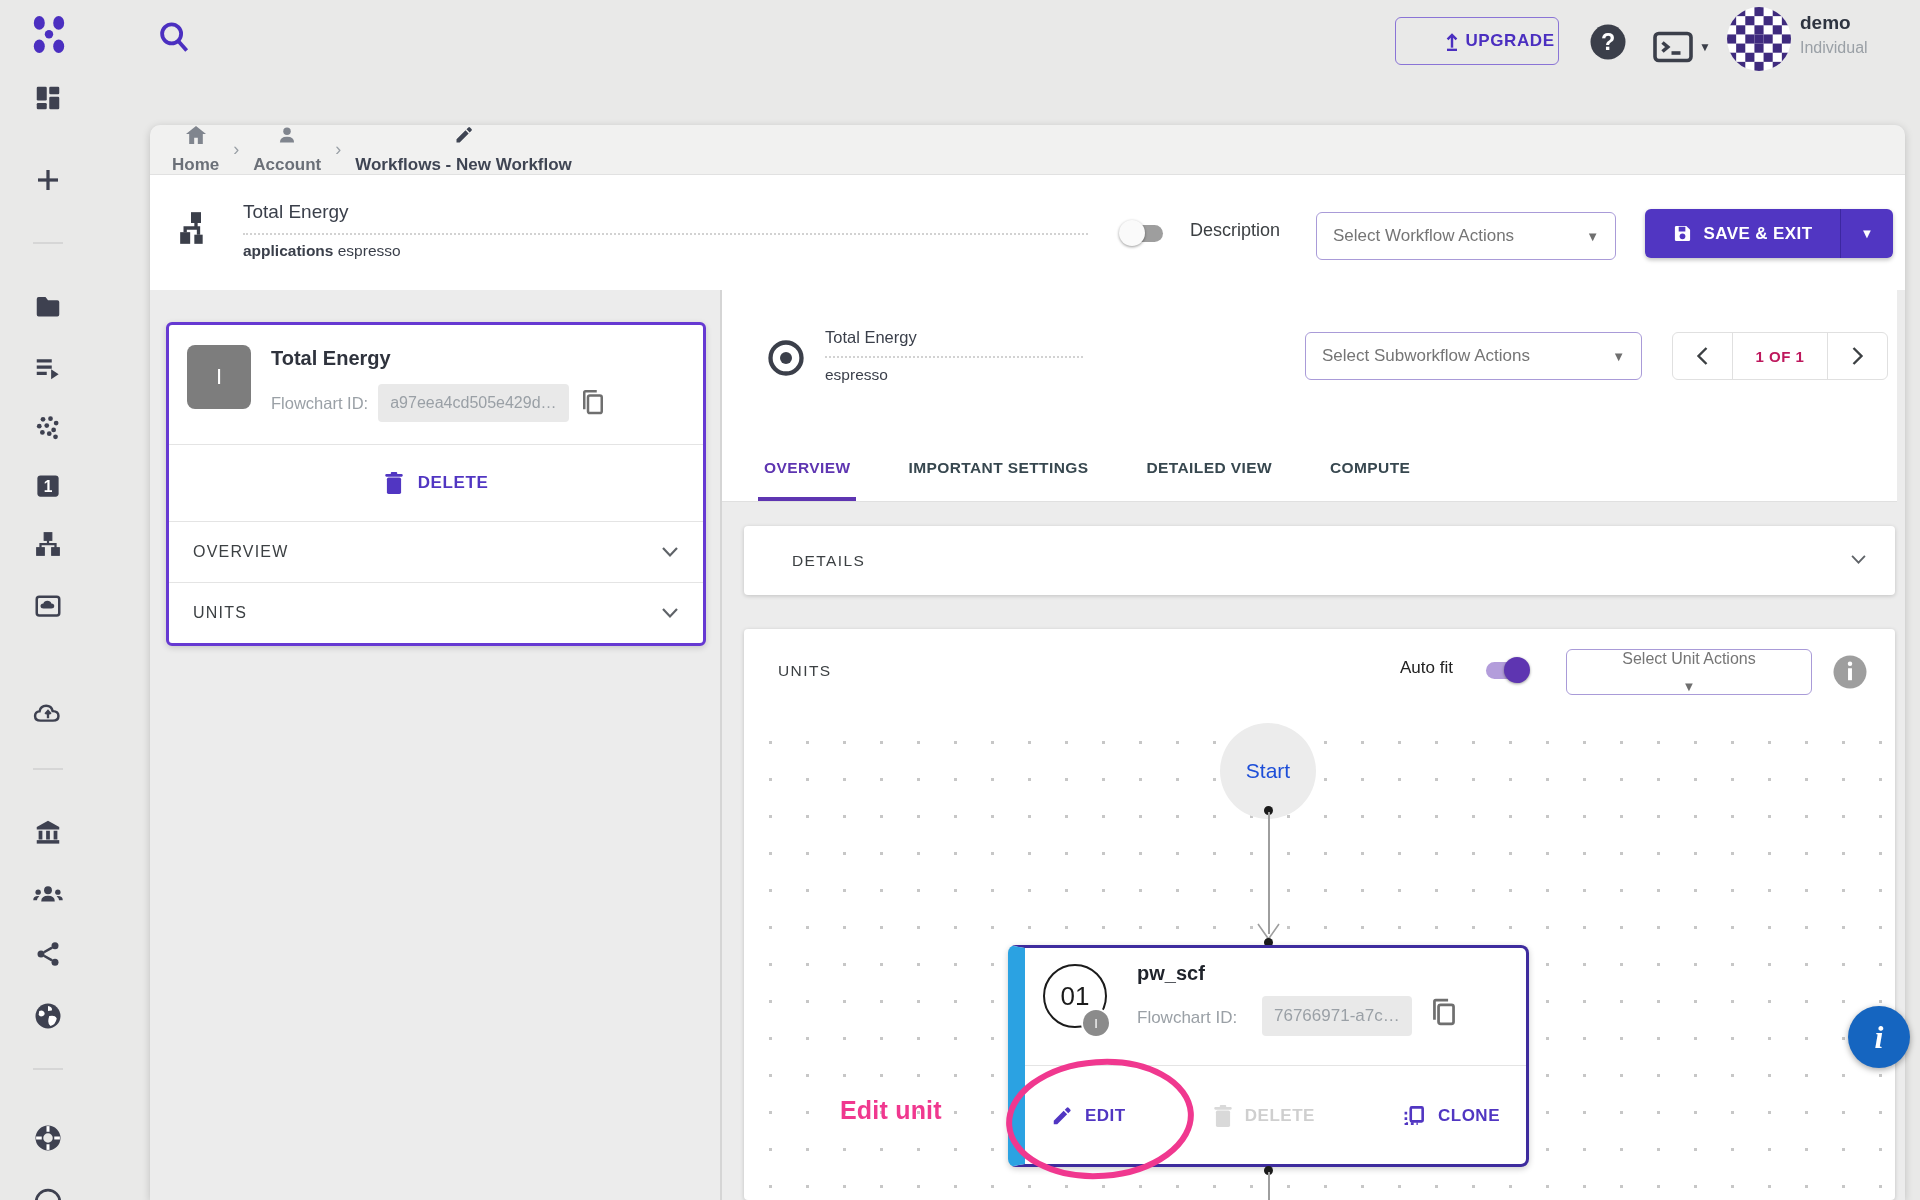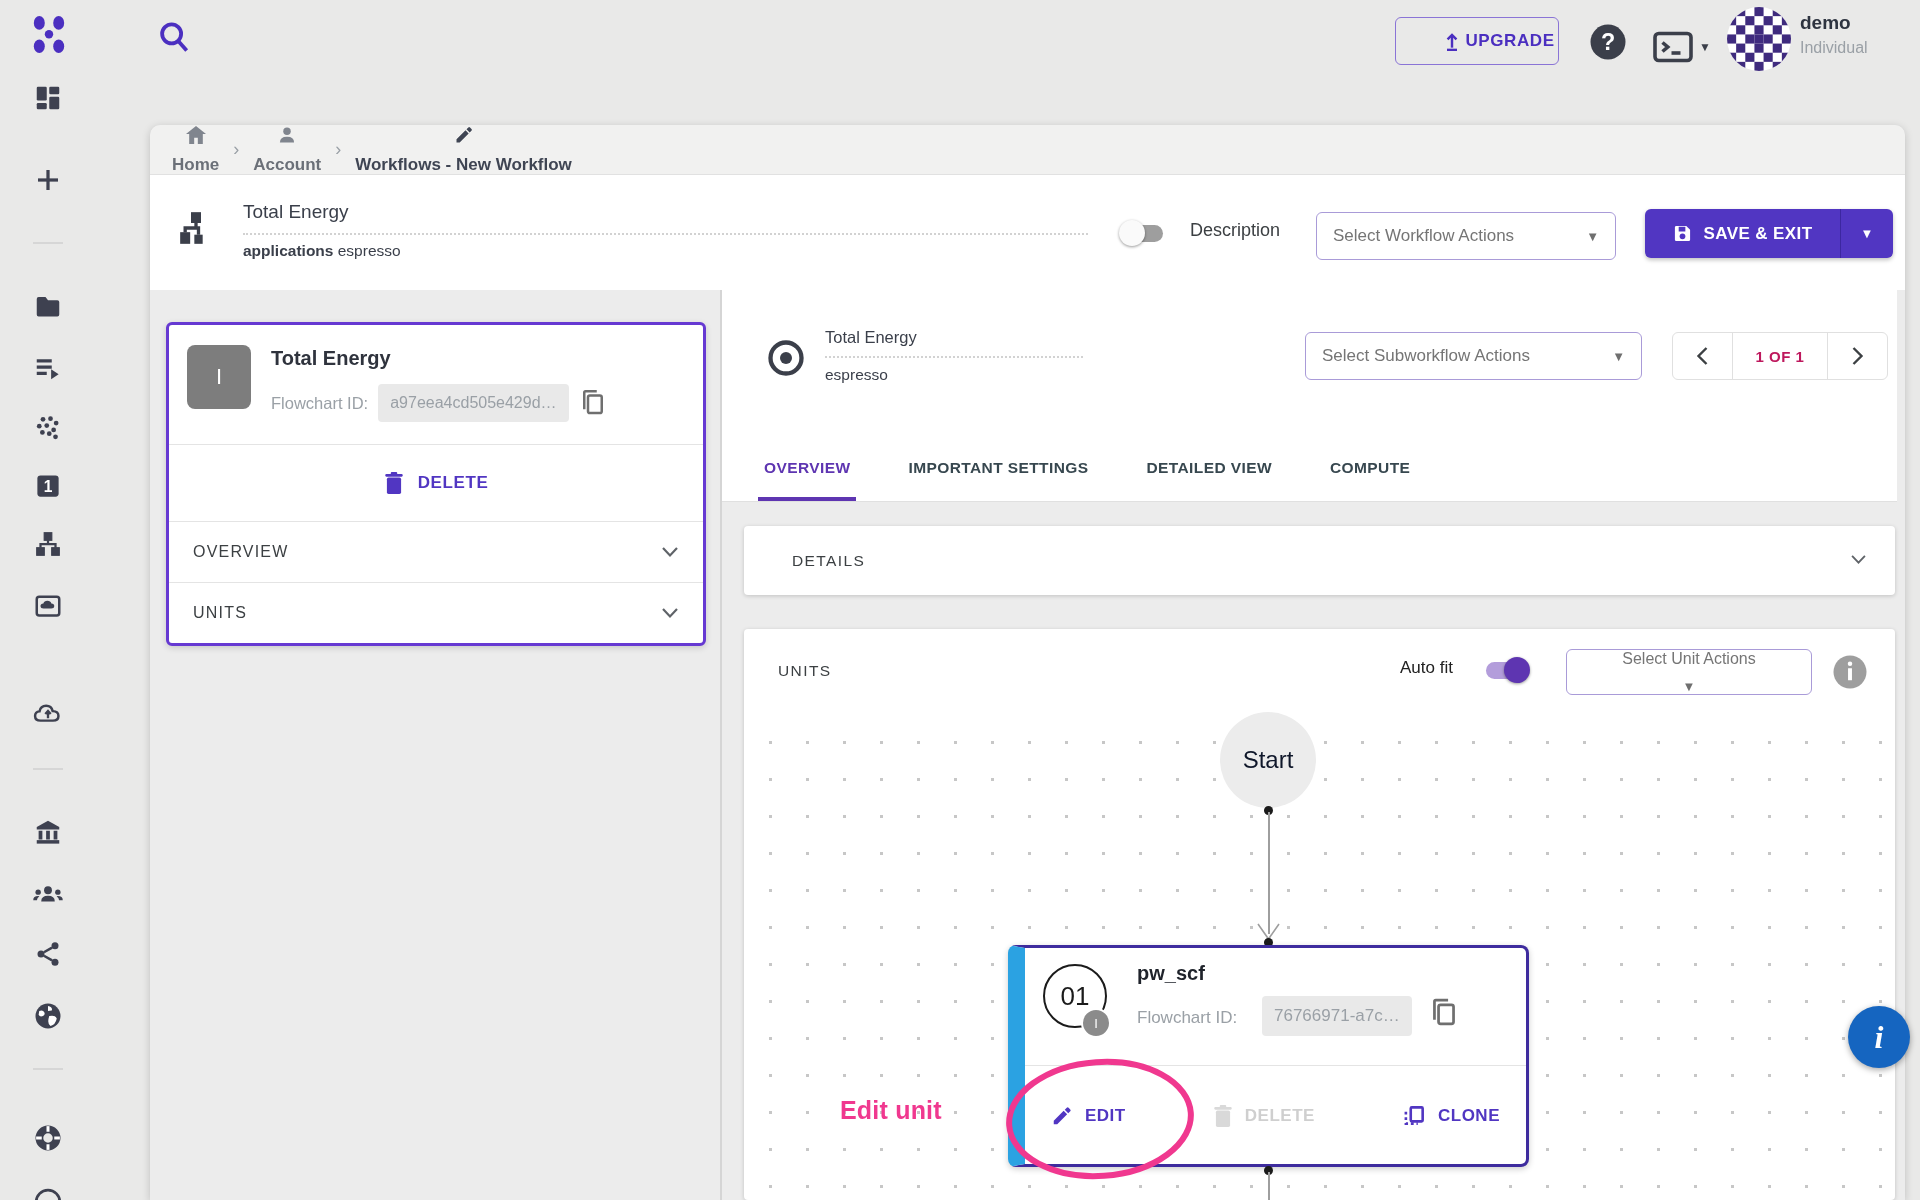"Start" .start-node { color: #0f172a -> #1d4ed8; font-size: 24px -> 21px; top: 2px -> 13px }
